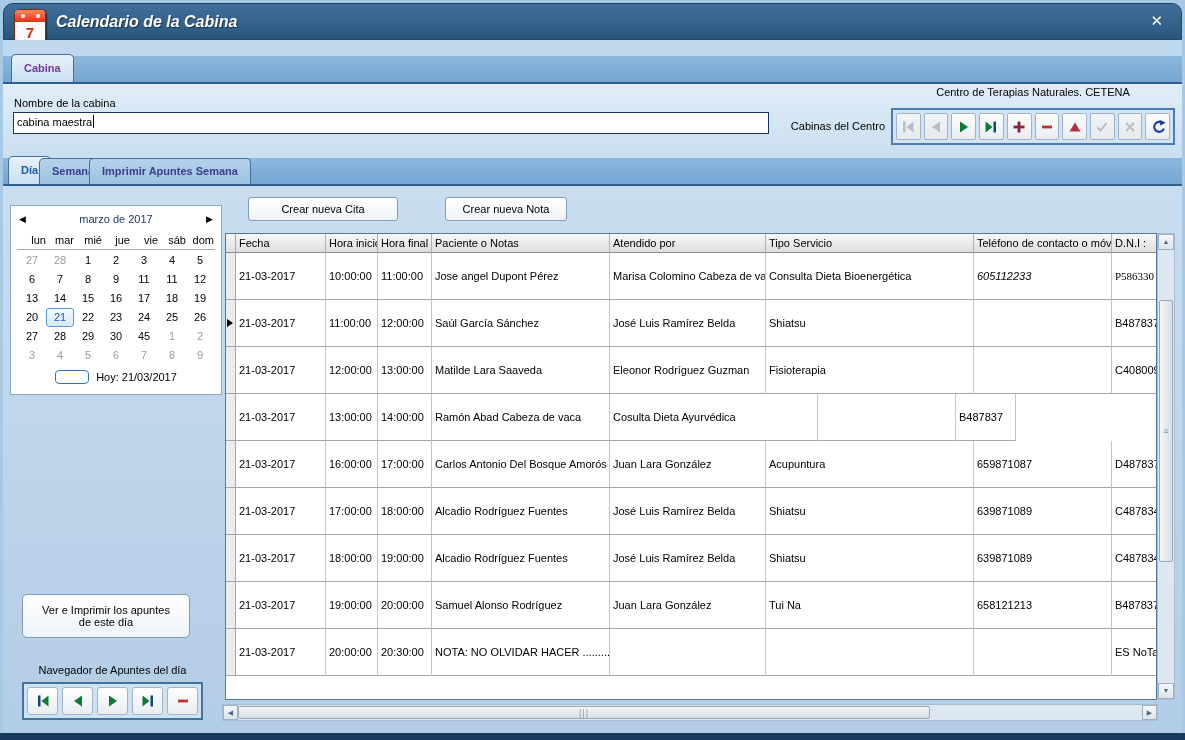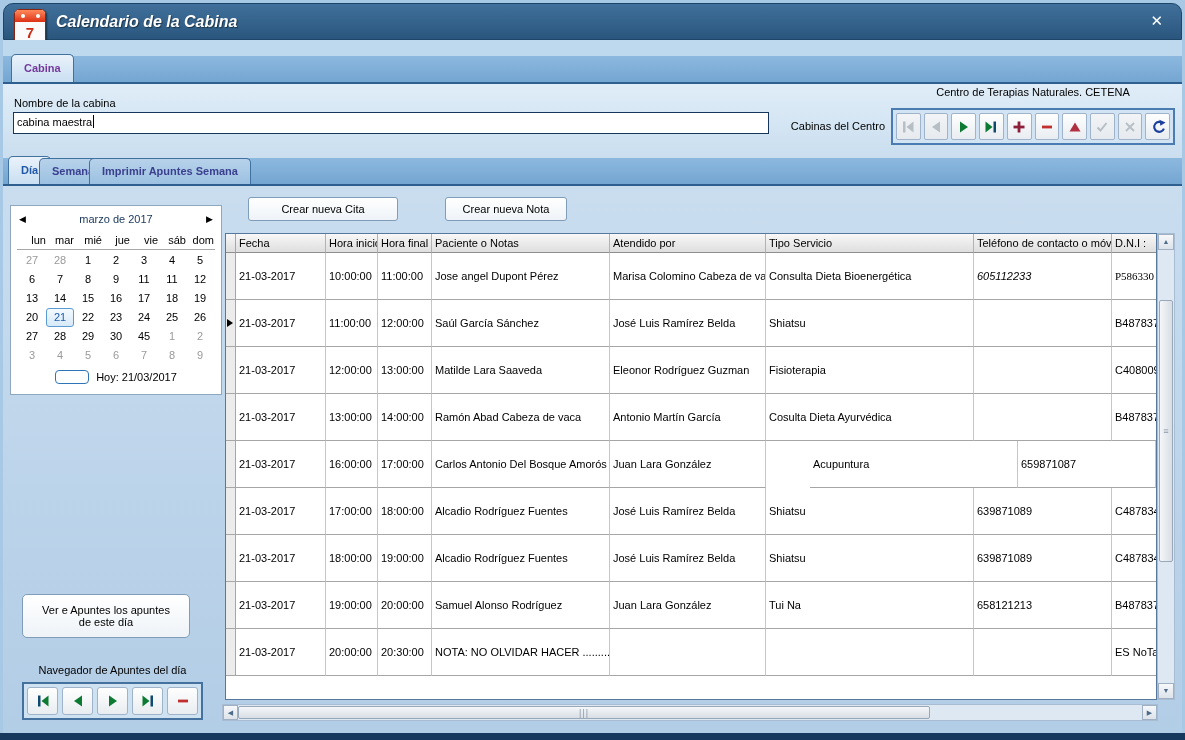"Antonio Martín García" div.g-cell { html: <div>Antonio Martín García</div> -> none }
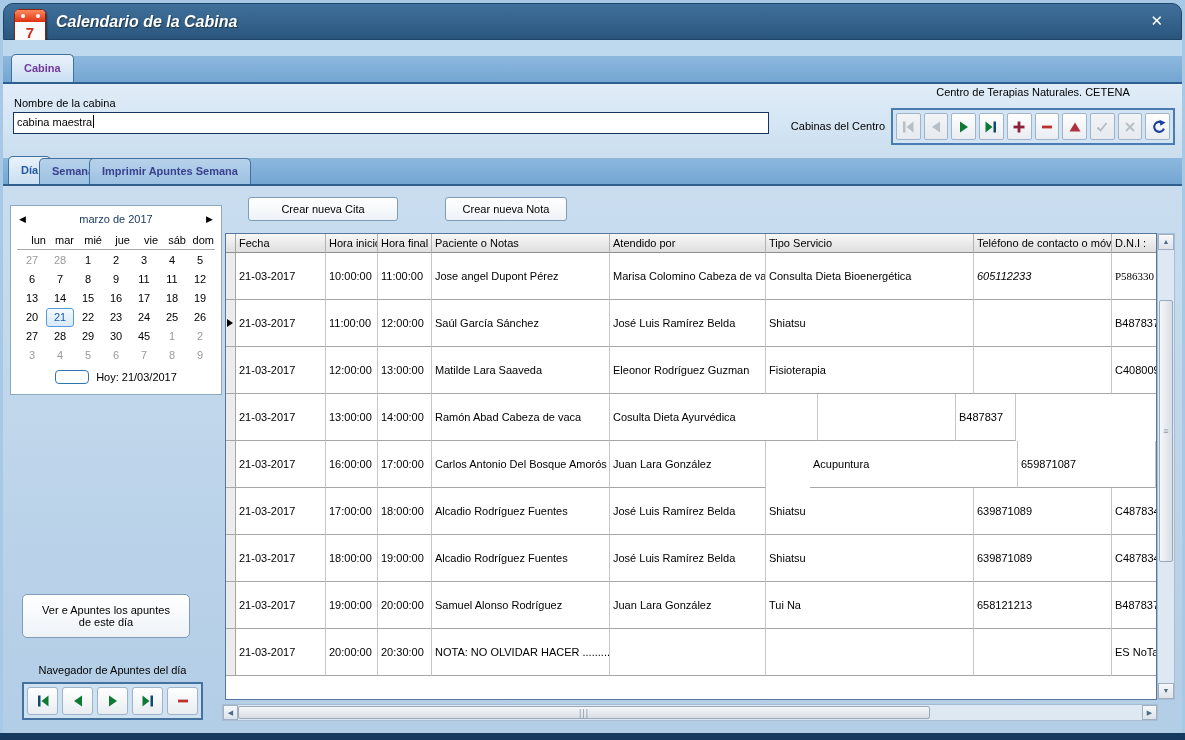"Acupuntura" div.g-cell { margin-left: 44px -> none }
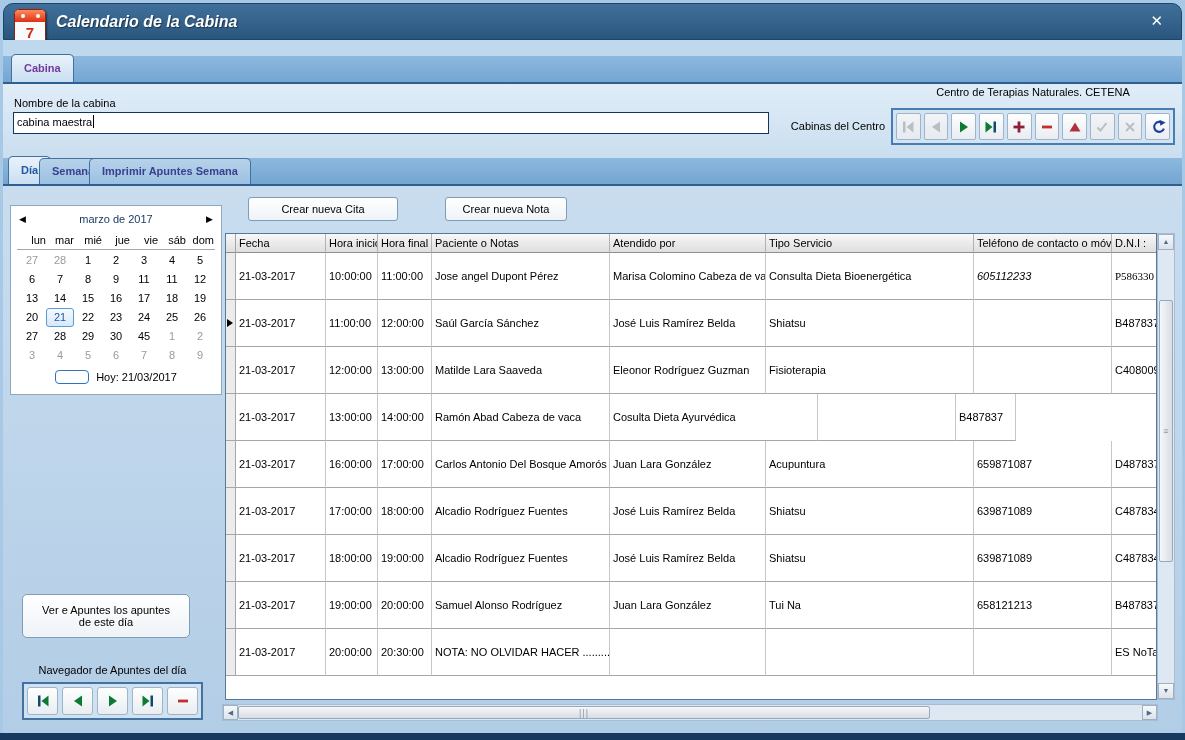"Ver e Apuntes los apuntes" div.push-btn { text: Apuntes -> Imprimir }
